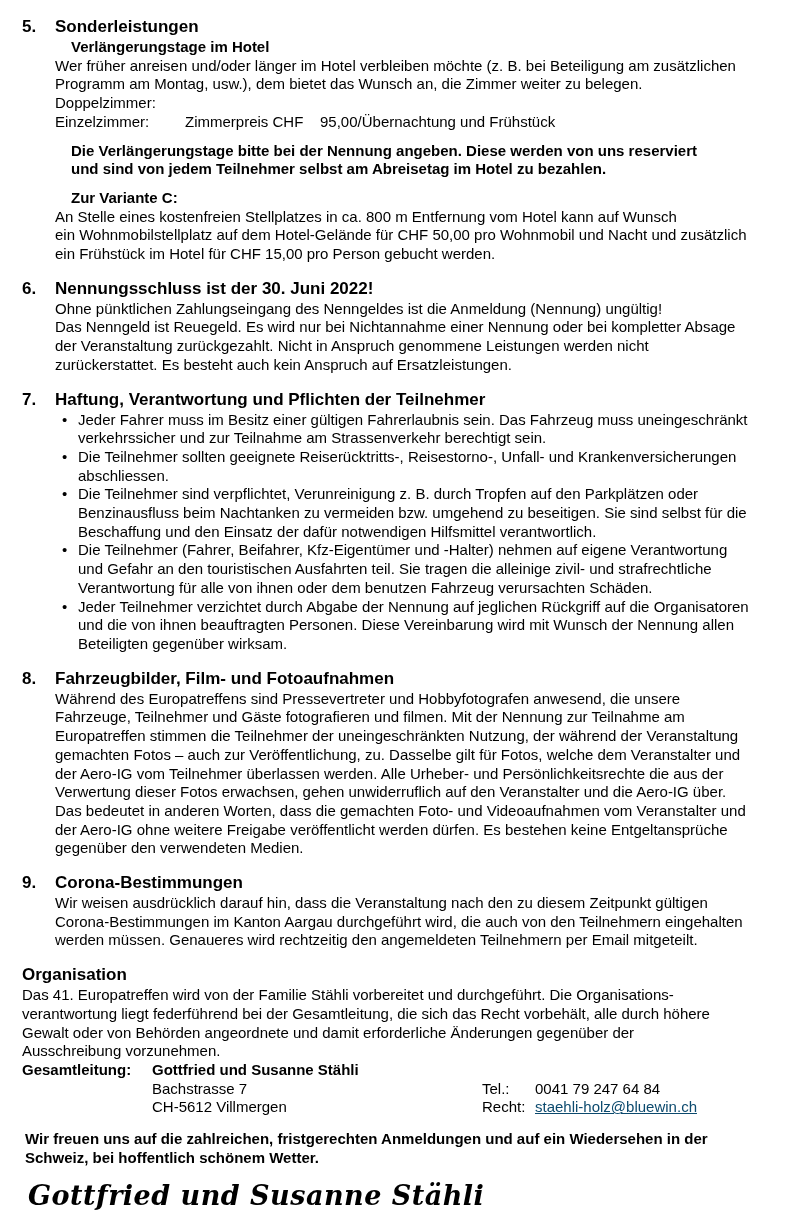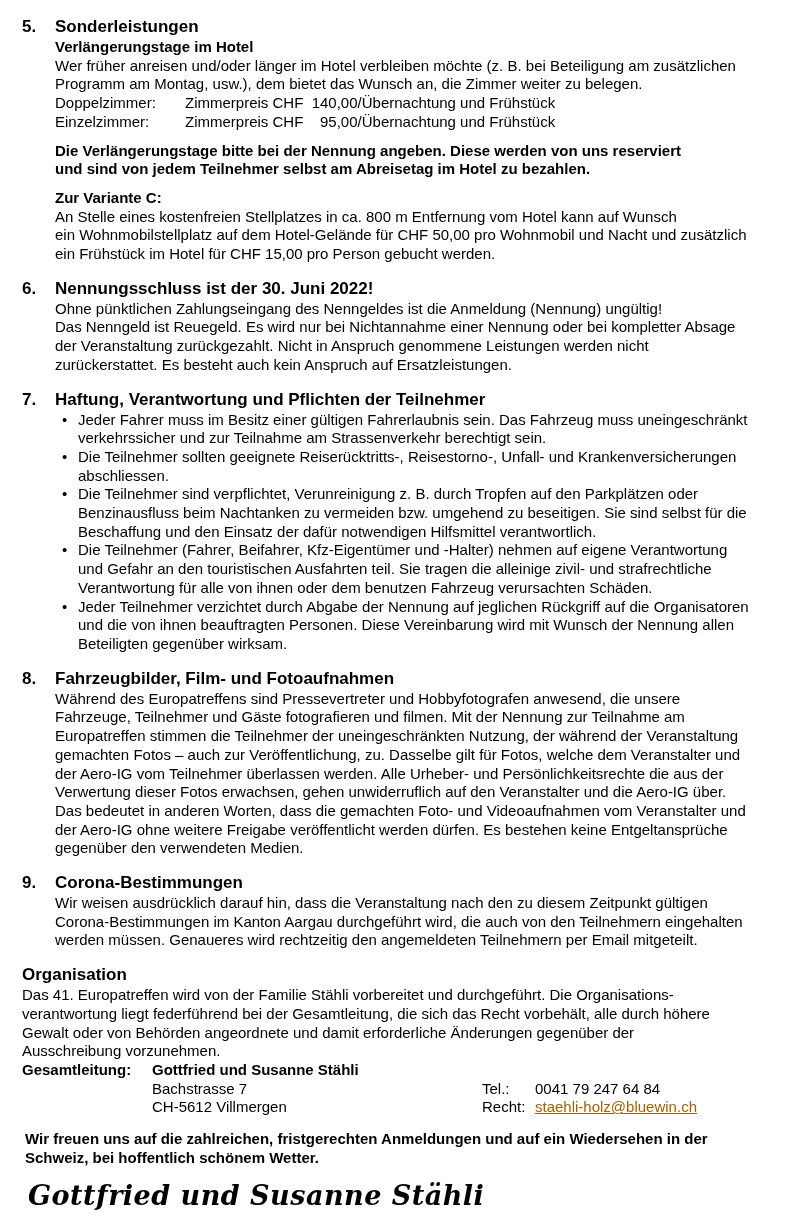"Verlängerungstage im Hotel" .bold { margin-left: none -> 16px }
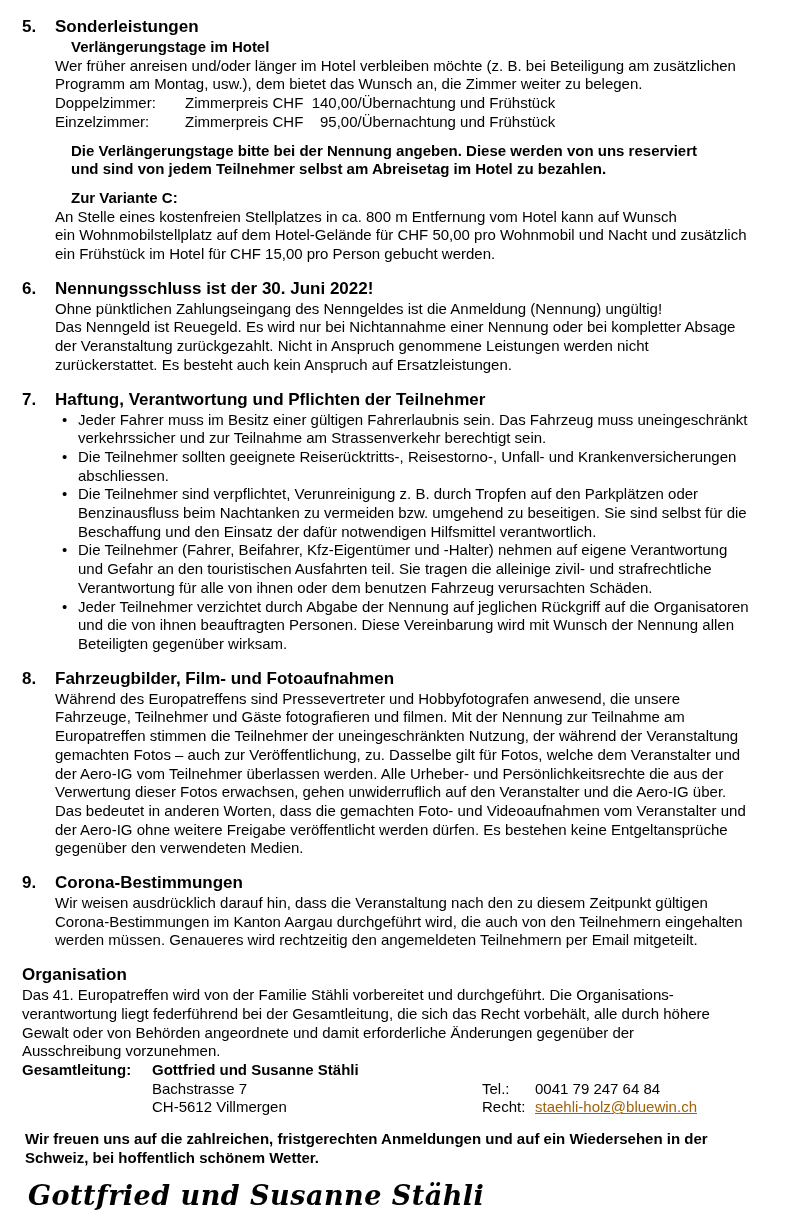"Zimmerpreis CHF 140,00/Übernachtung und" span.price-value { html: <span>Zimmerpreis CHF 140,00/Übernachtung und Frühstück</span> -> none }
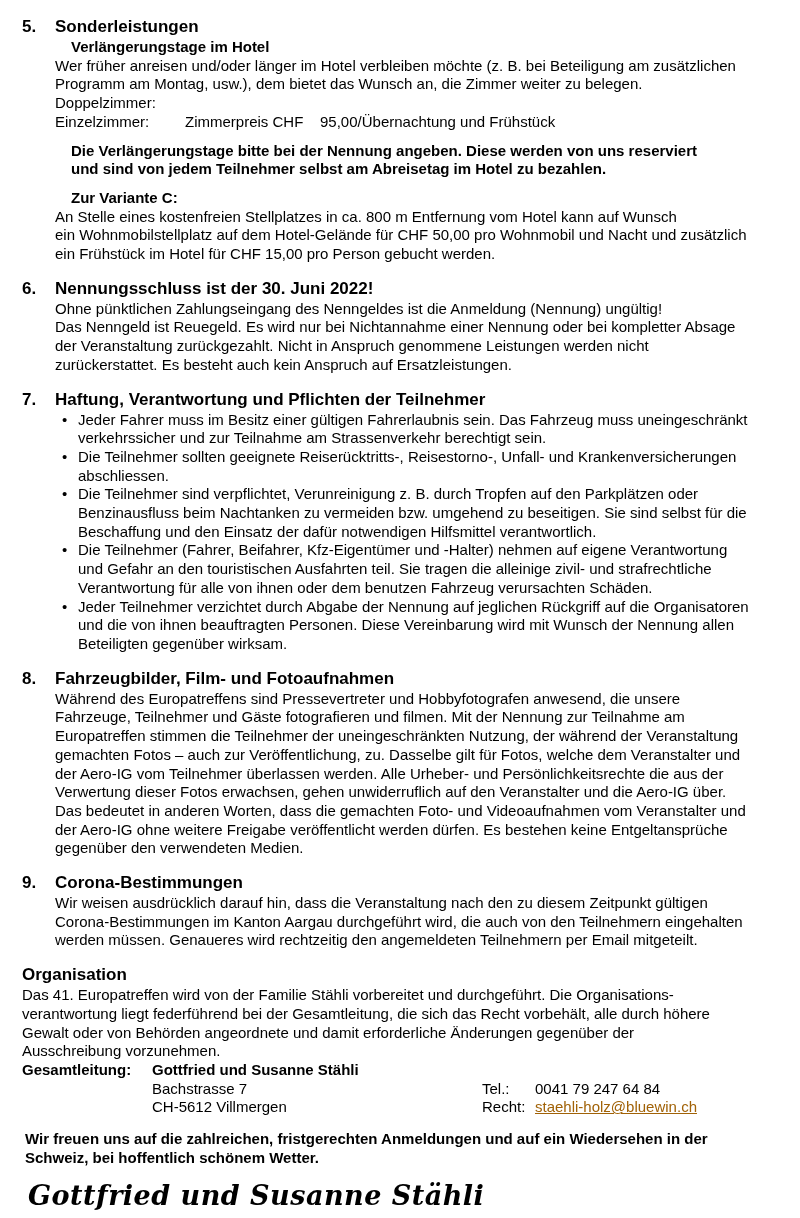"staehli-holz@bluewin.ch" .mail-link { color: #a16207 -> #0c4a6e }
